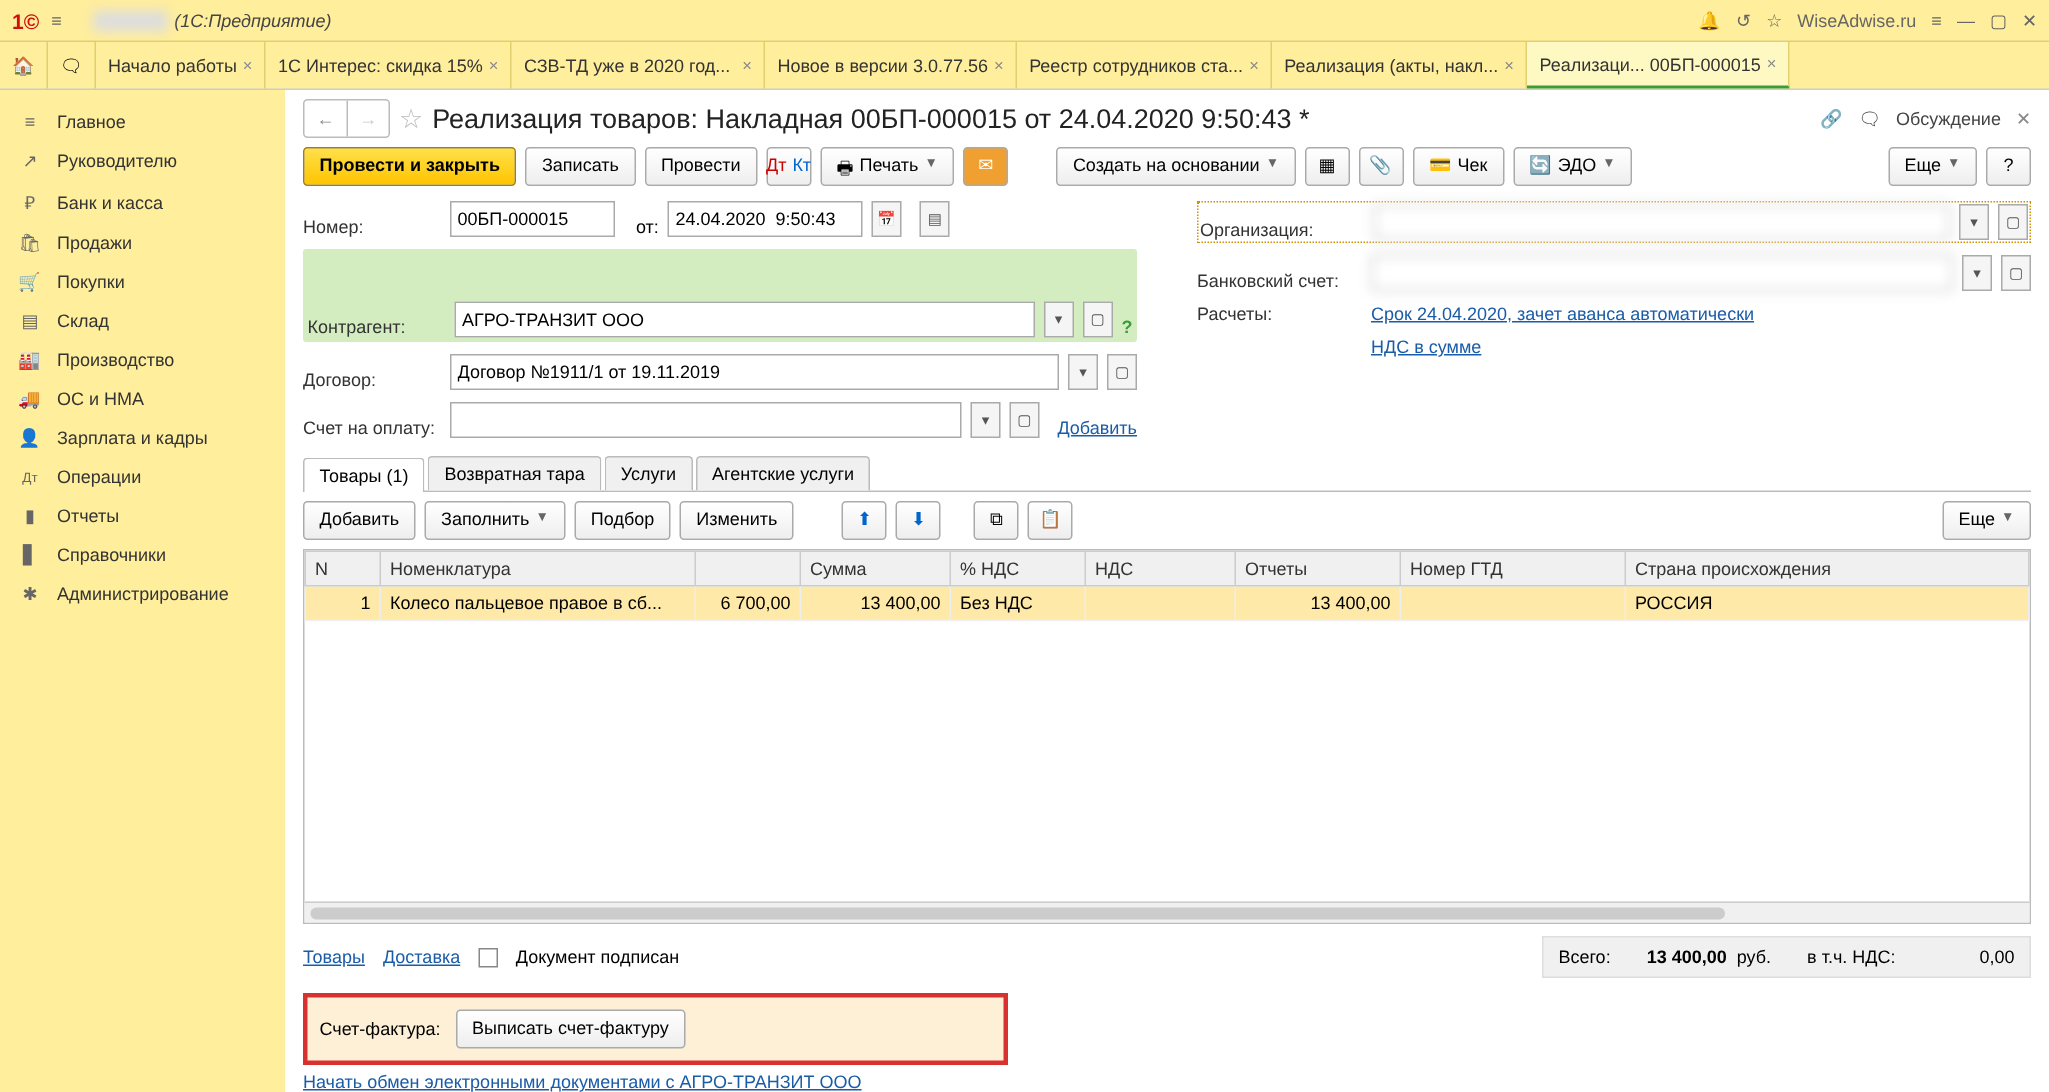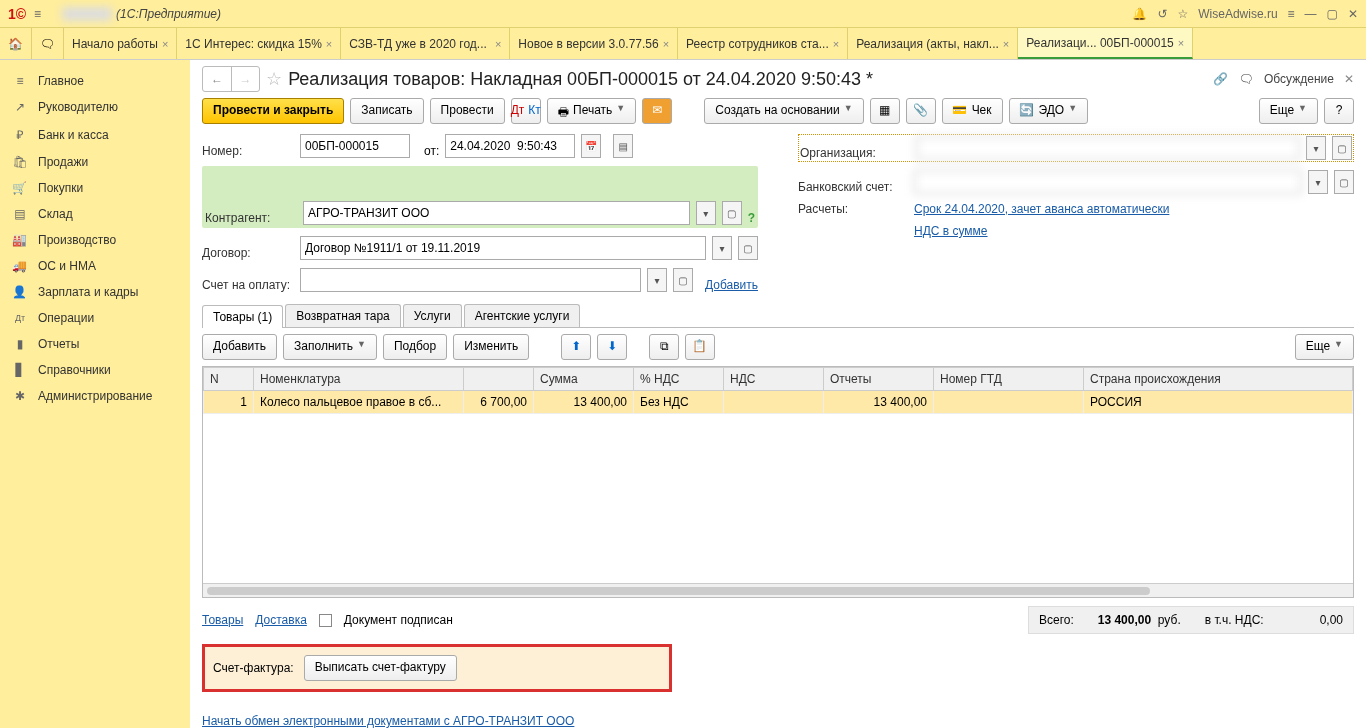"Начать обмен электронными документами с" .bottom-link { margin-top: 22px -> 4px }
